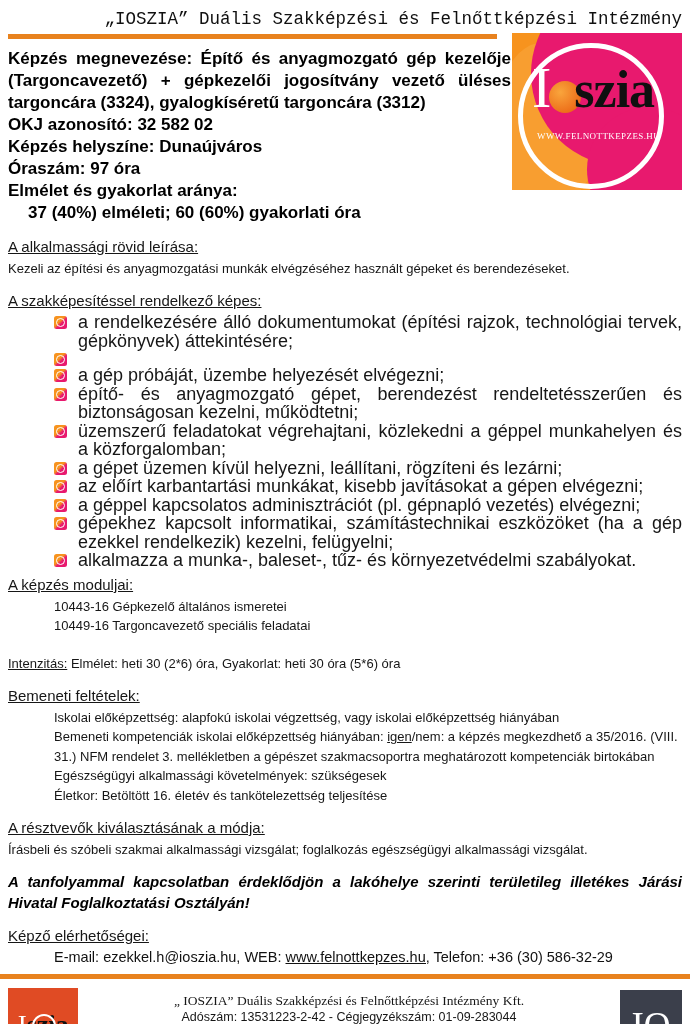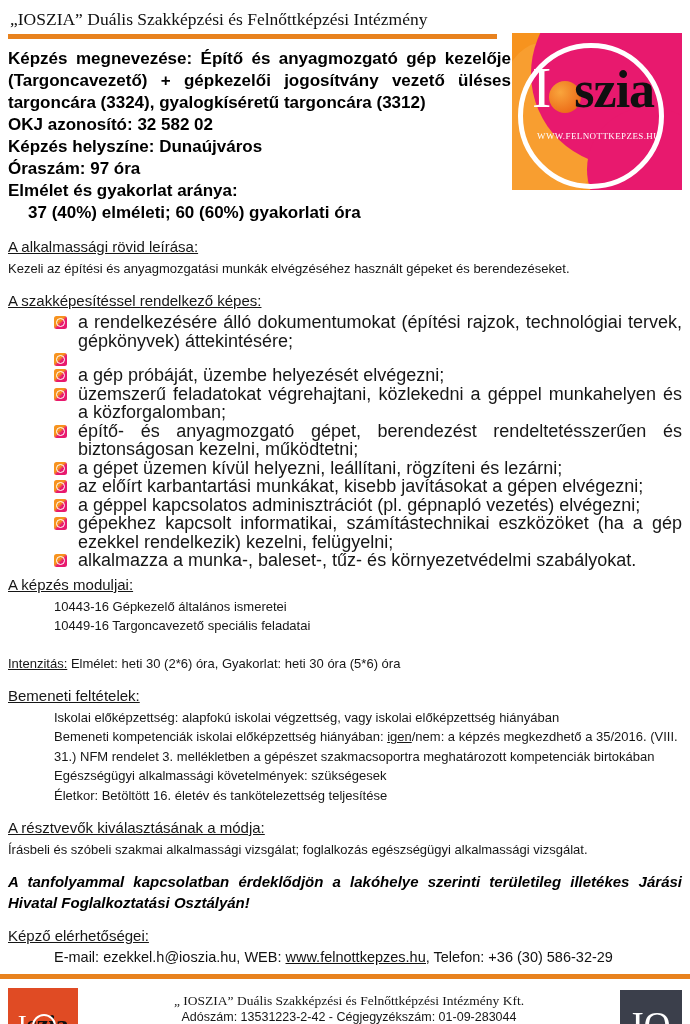"„IOSZIA” Duális Szakképzési és" .doc-title { font-family: Liberation Serif, serif -> Liberation Mono, monospace; text-align: none -> right }
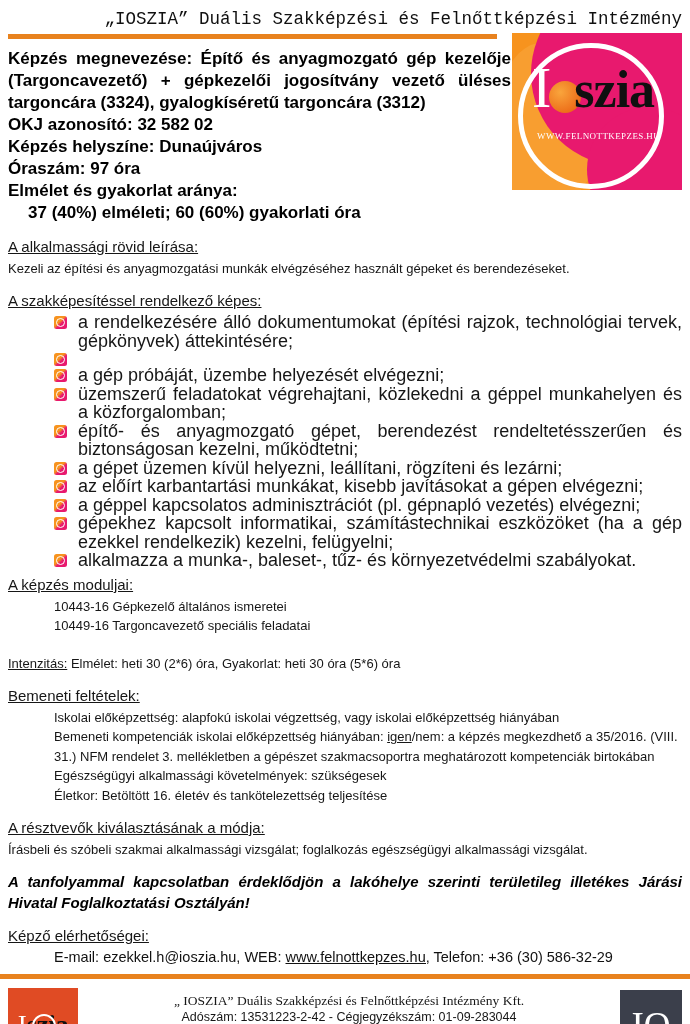"üzemszerű feladatokat végrehajtani," li { order: before "építő- és anyagmozgató gépet," -> after "építő- és anyagmozgató gépet," }
